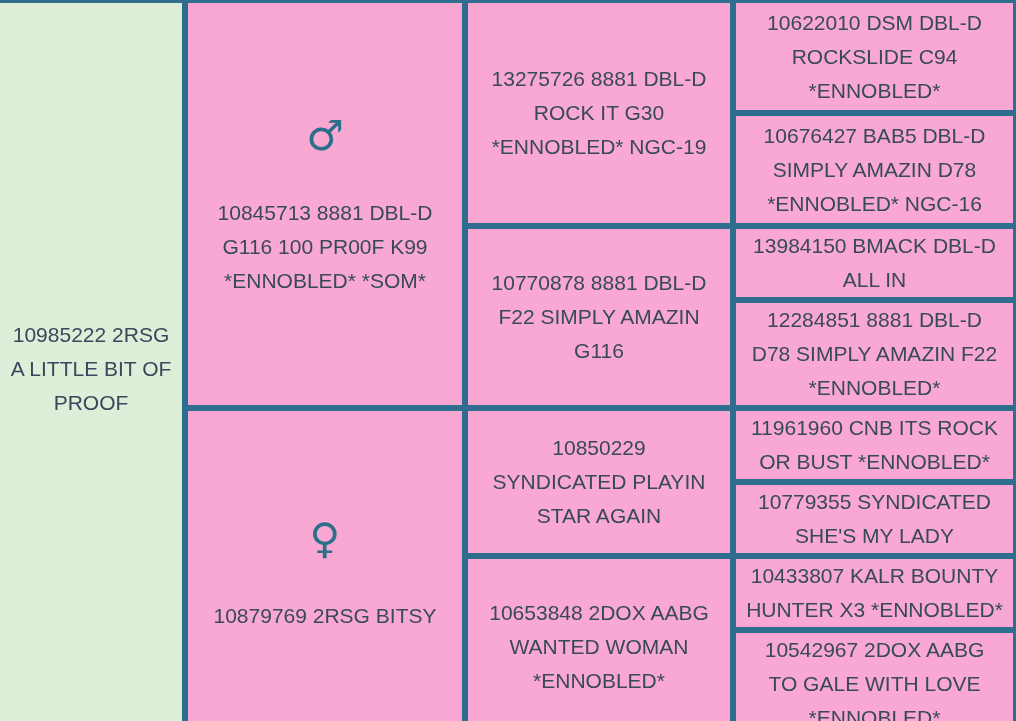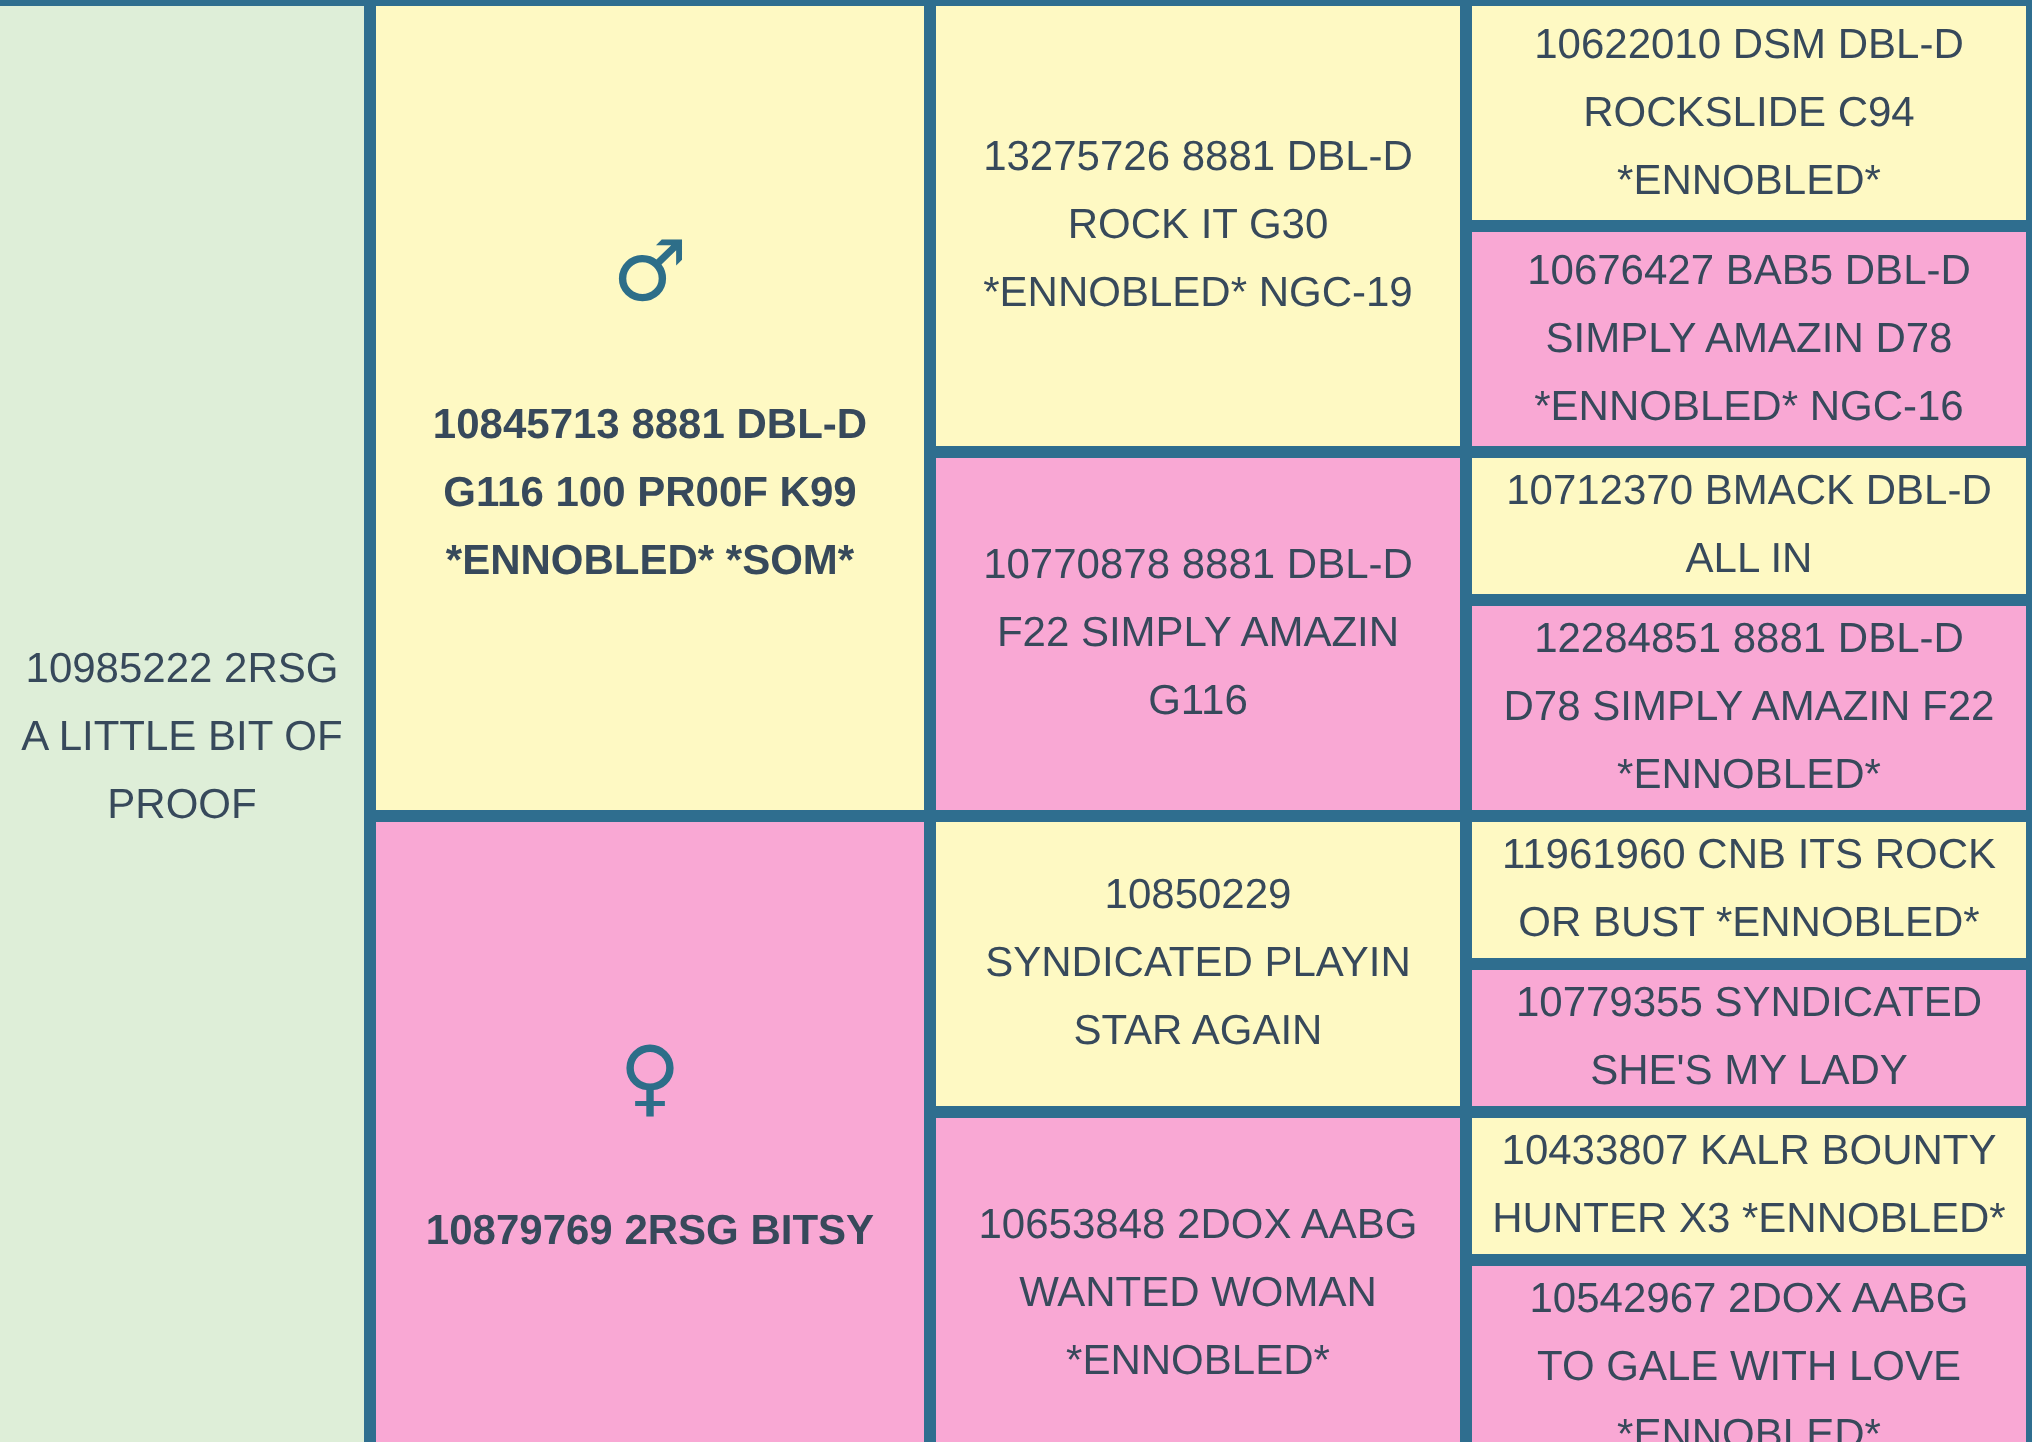"10622010 DSM DBL-D" td.male { background: #fef9c3 -> #f9a8d4 }
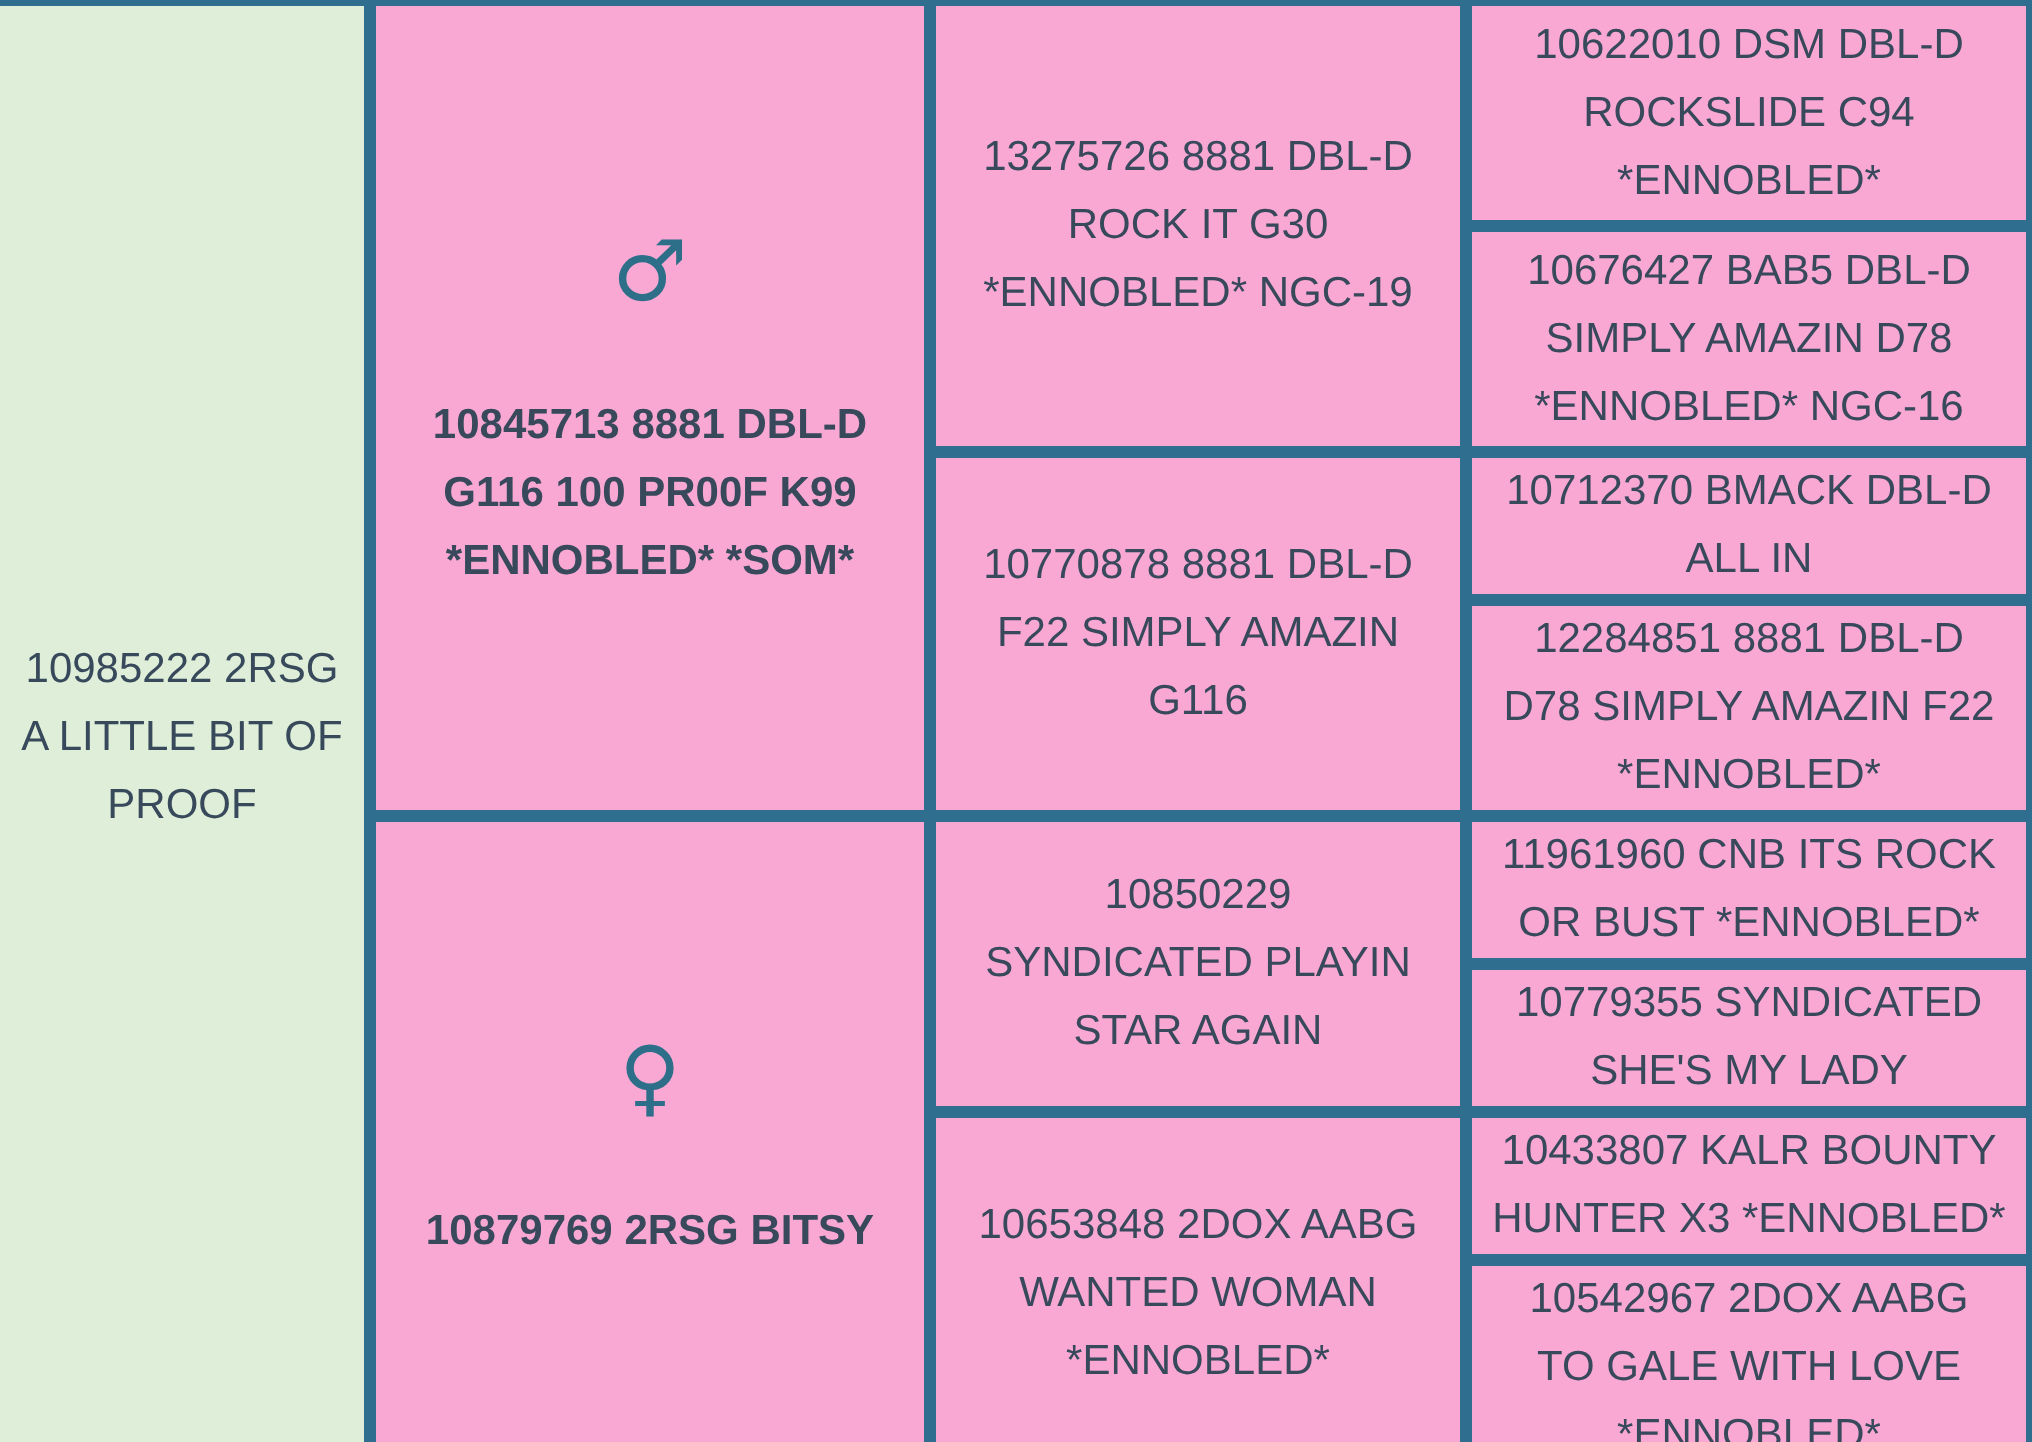"10845713 8881 DBL-D" .pname { font-weight: 700 -> 400 }
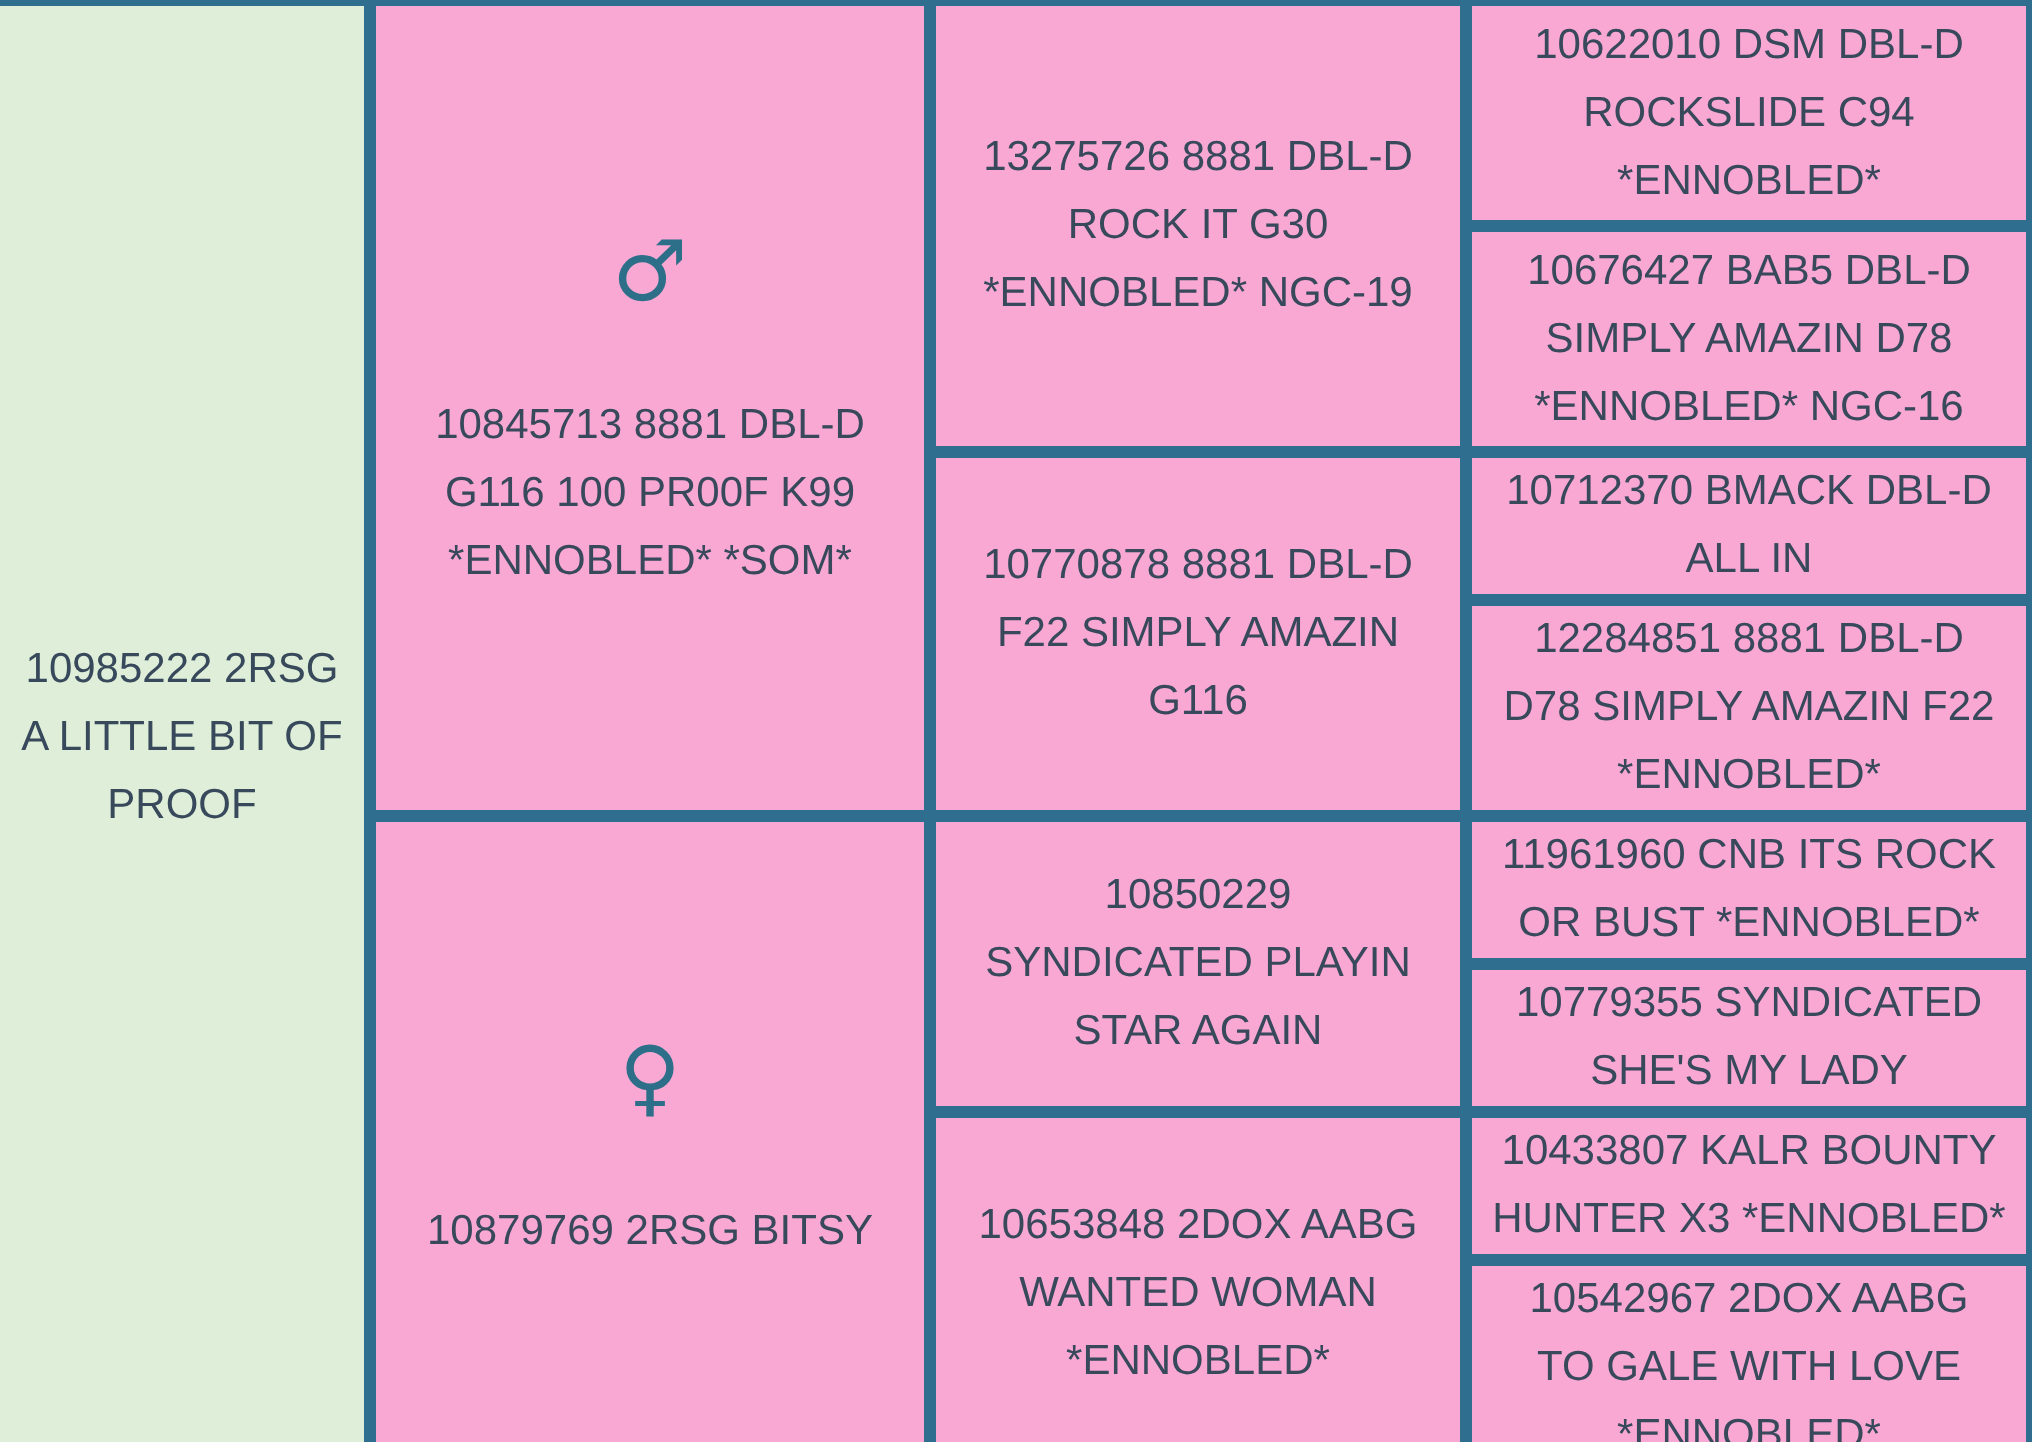"10712370 BMACK DBL-D" td.male { text: 10712370 -> 13984150 }
